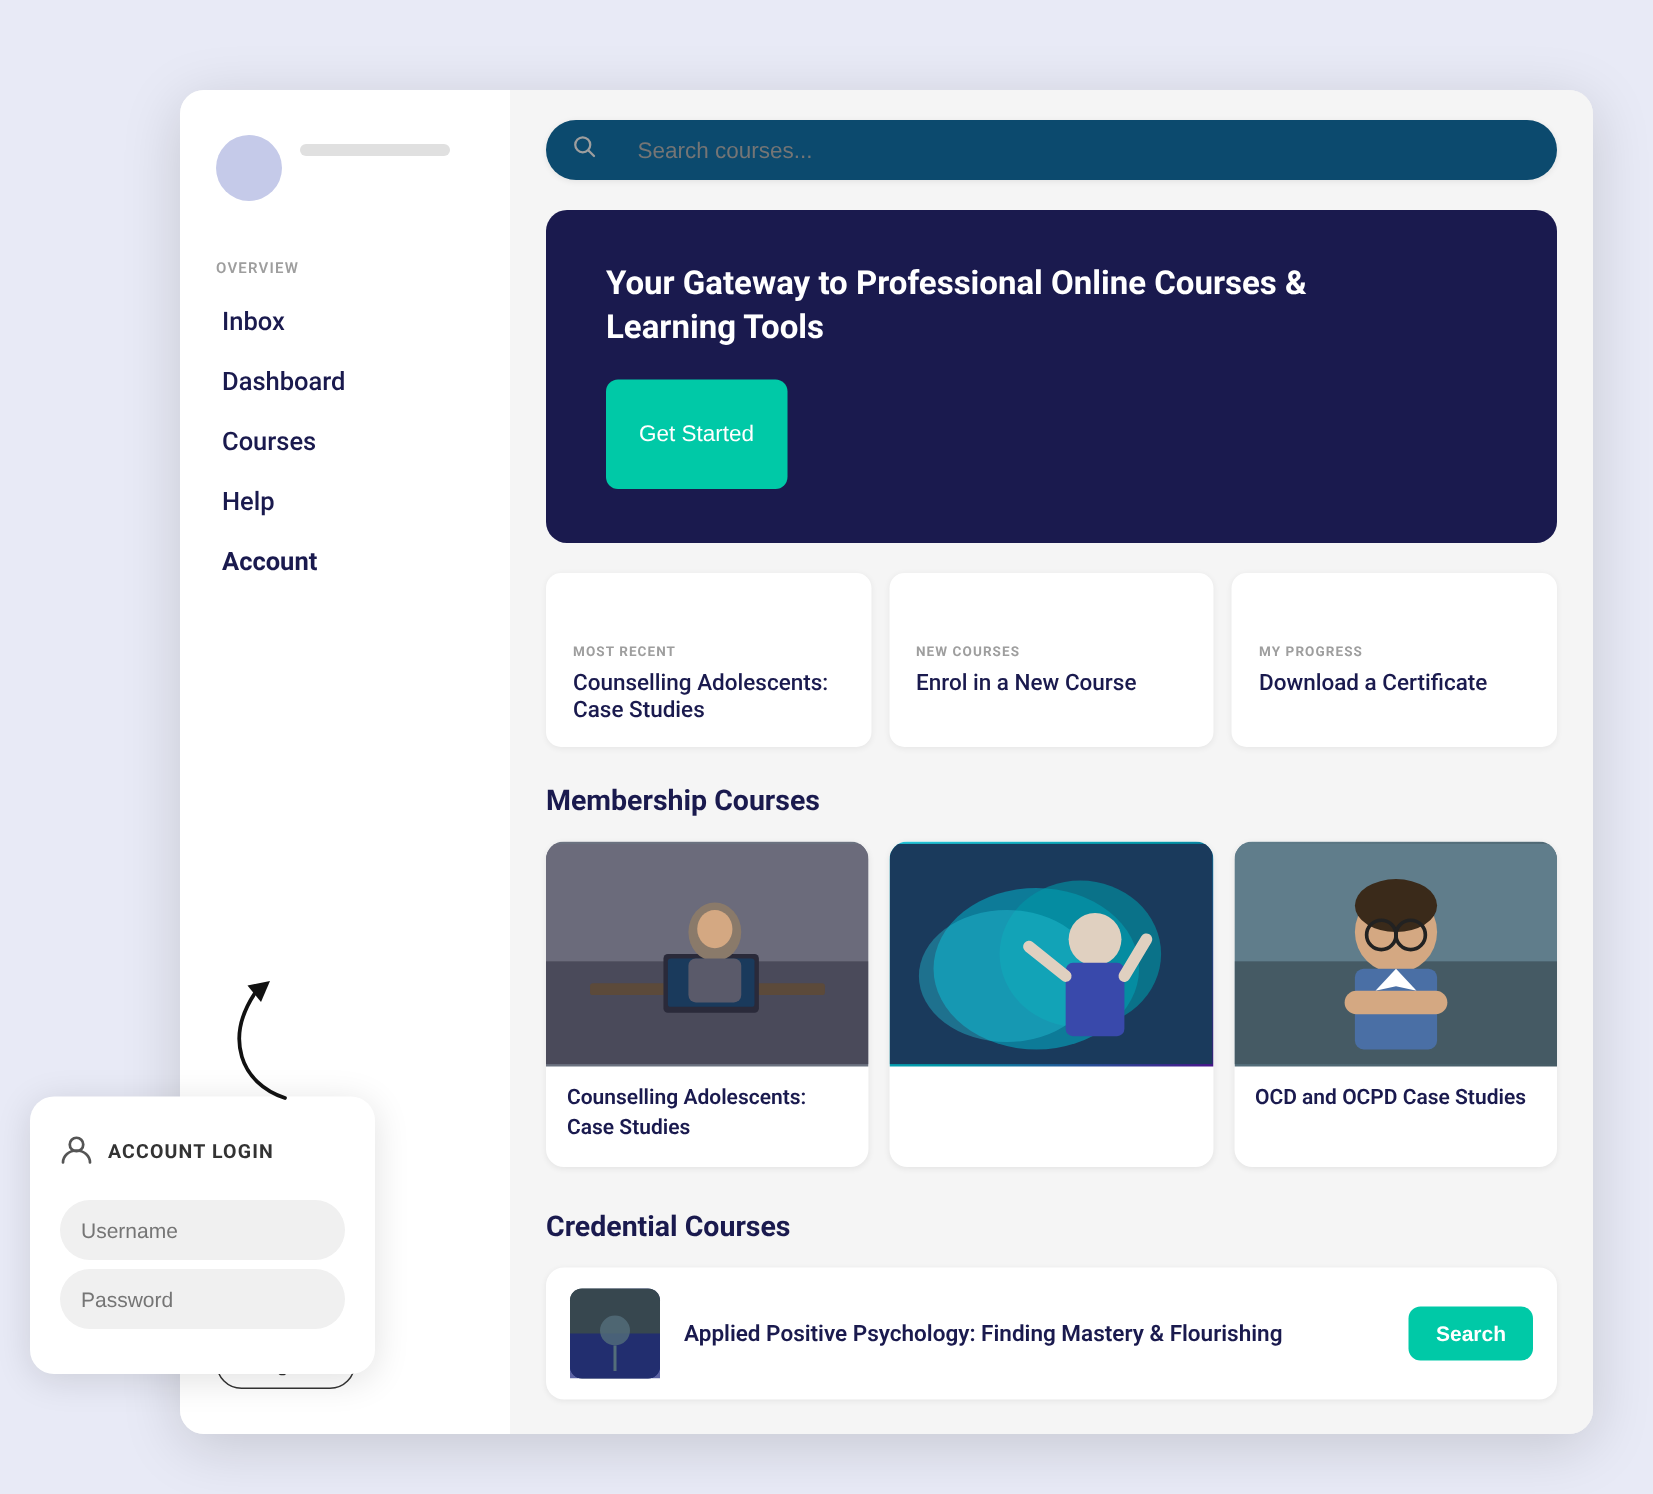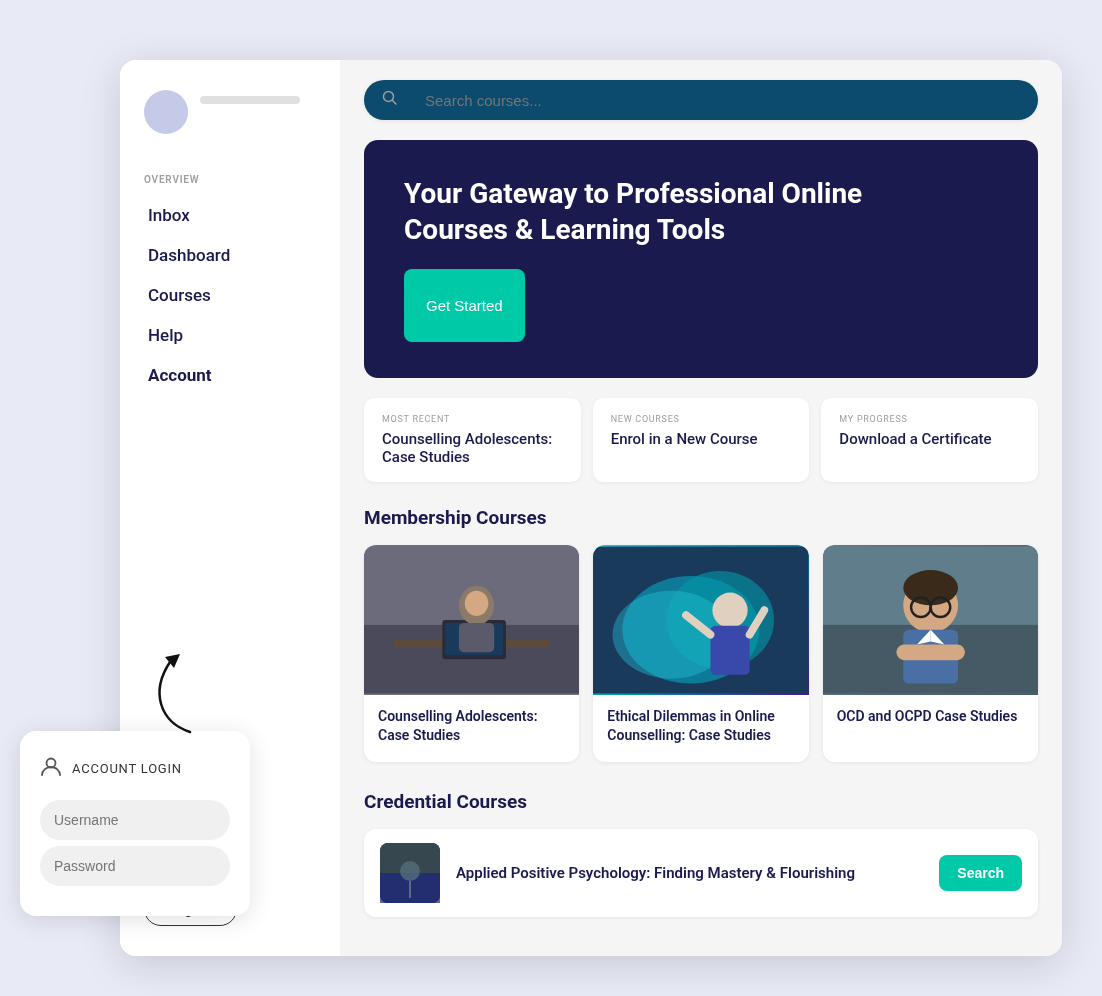"Your Gateway to Professional Online" .hero-title { font-size: 28px -> 22px }
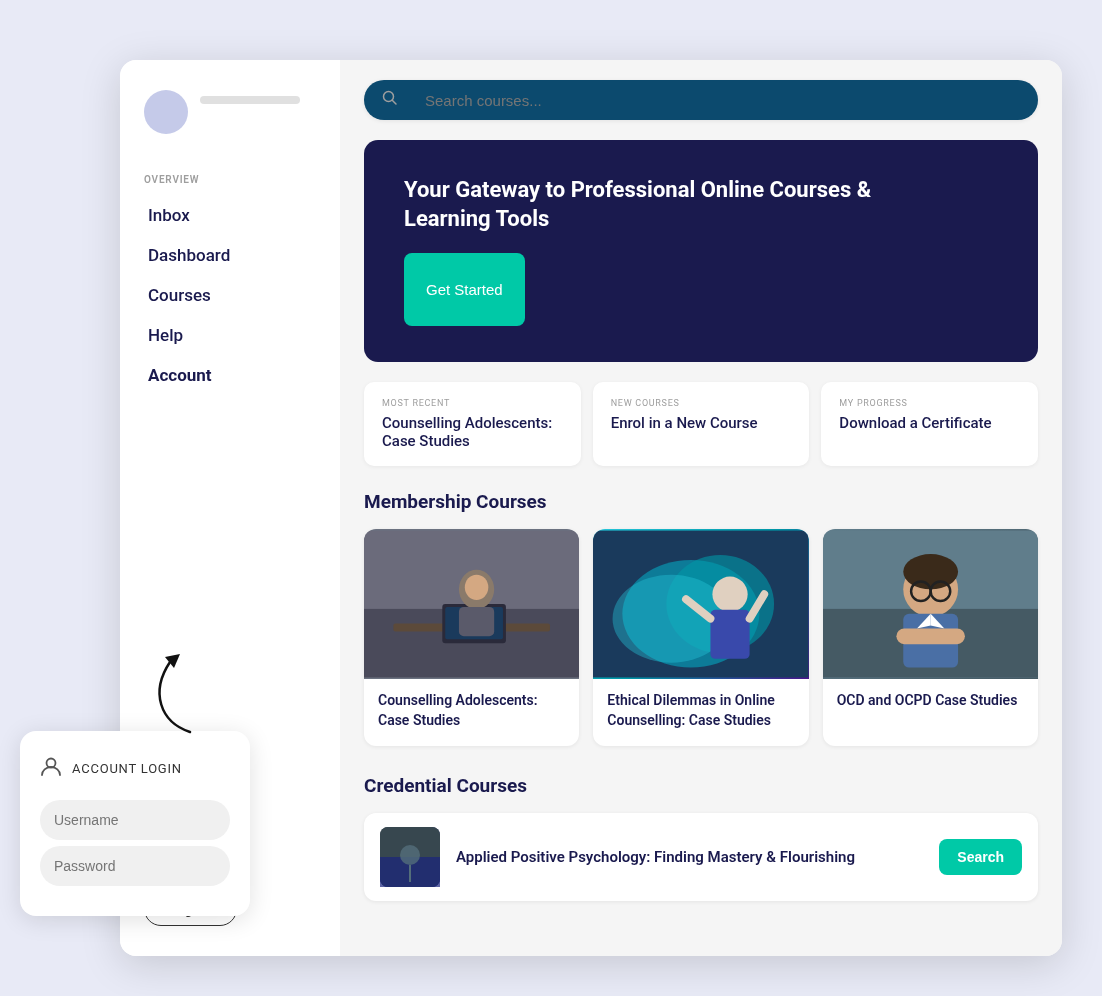"MOST RECENT" .quick-card-label { font-weight: 400 -> 700; margin-top: none -> 32px }
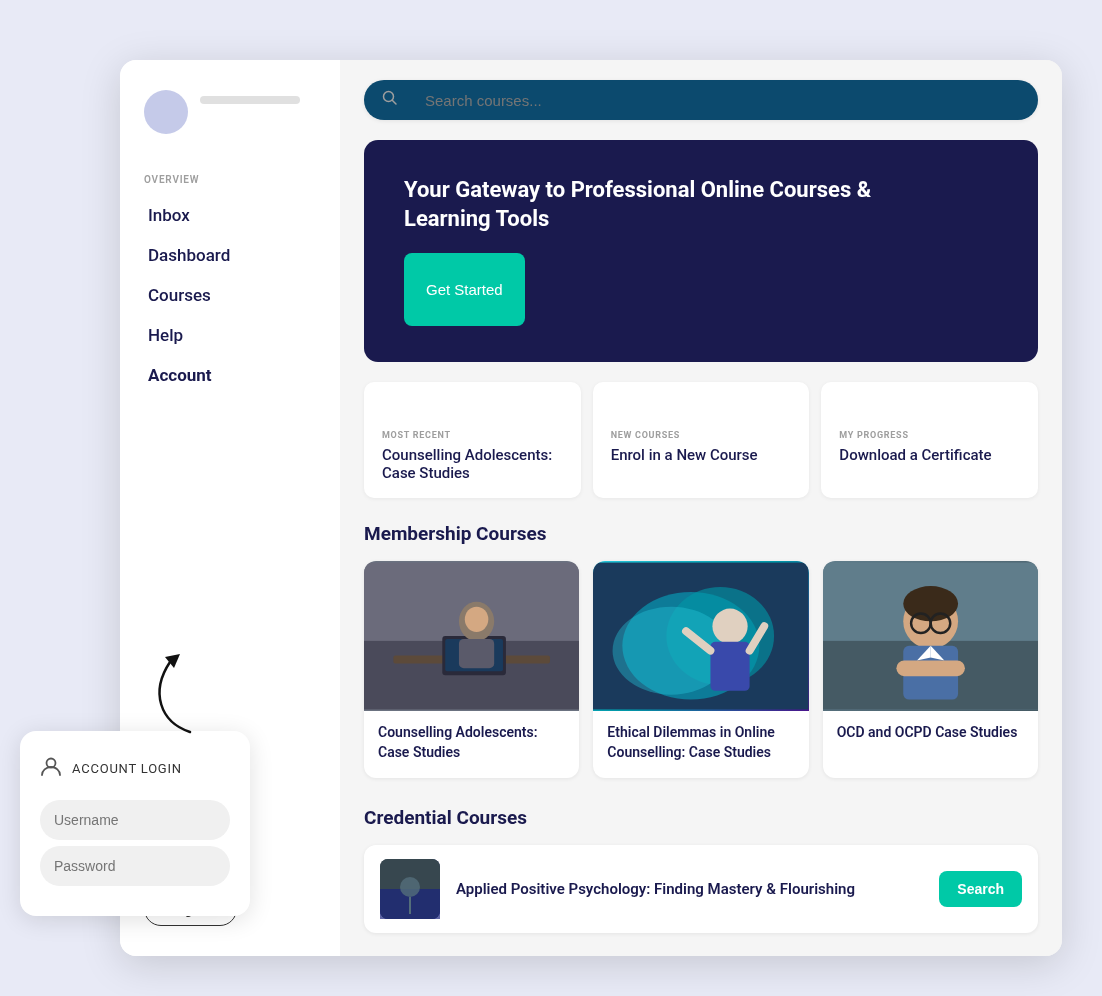"Ethical Dilemmas in Online Counselling:" div.course-card-body { html: <div> <div>Ethical Dilemmas in Online Counselling: Case Studies</div> </div> -> none }
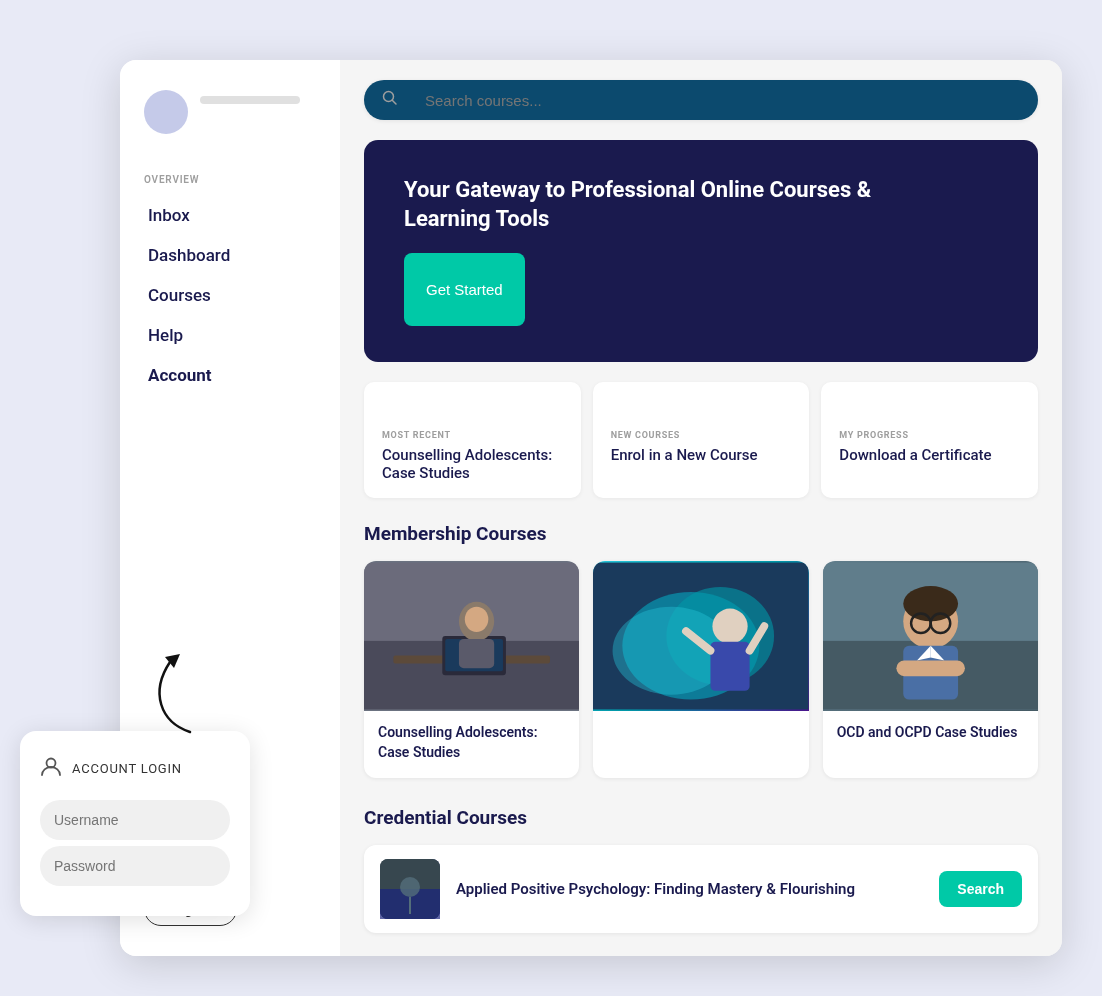"ACCOUNT LOGIN" .login-title { font-weight: 400 -> 700 }
